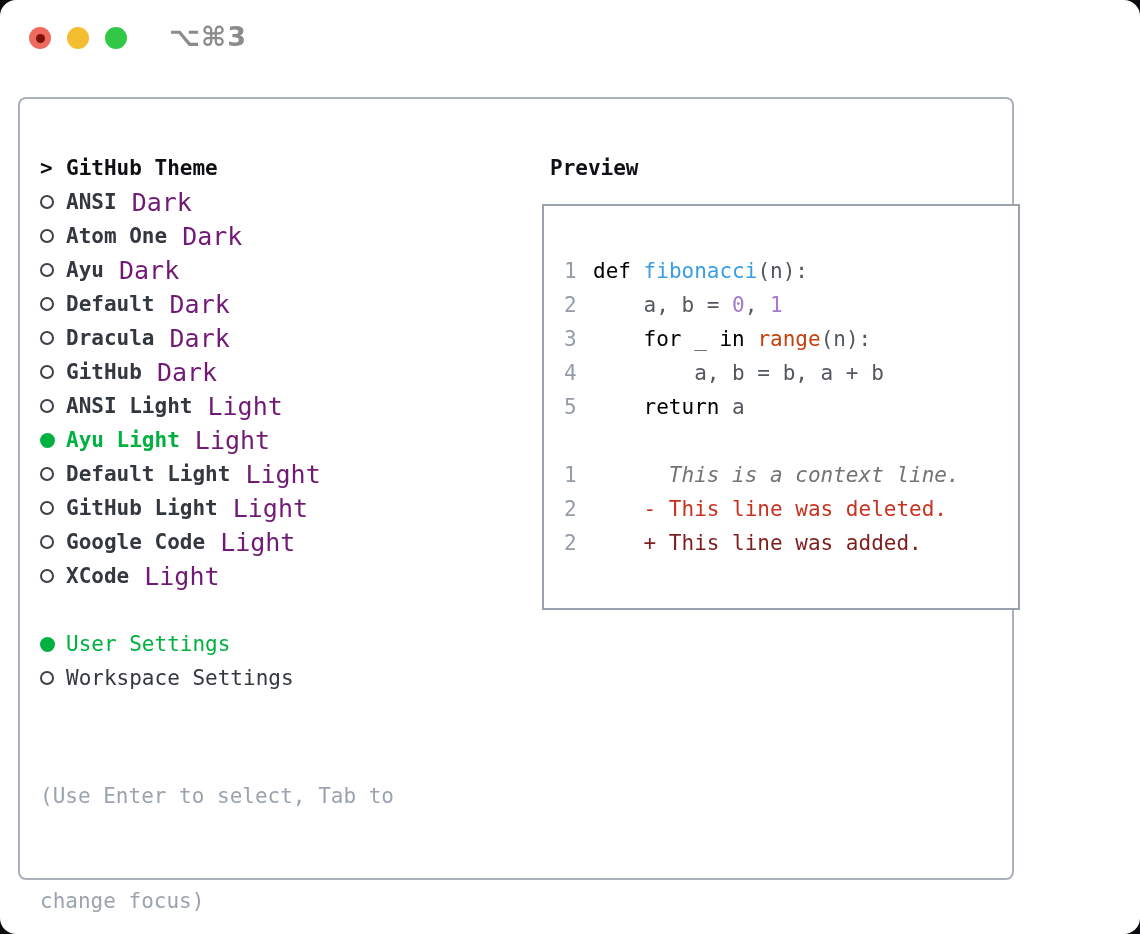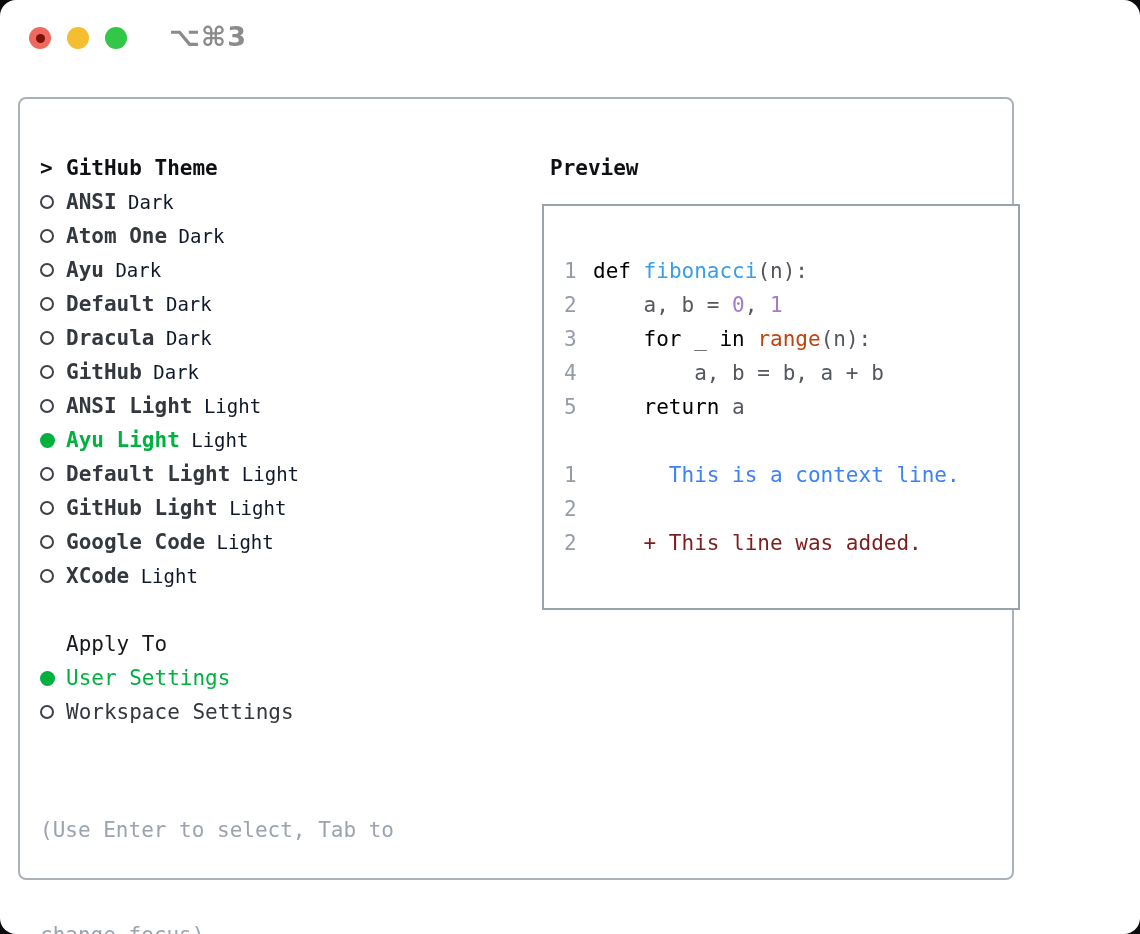"Dark" .t-var { color: #0f172a -> #701a75; font-size: 19px -> 25px }
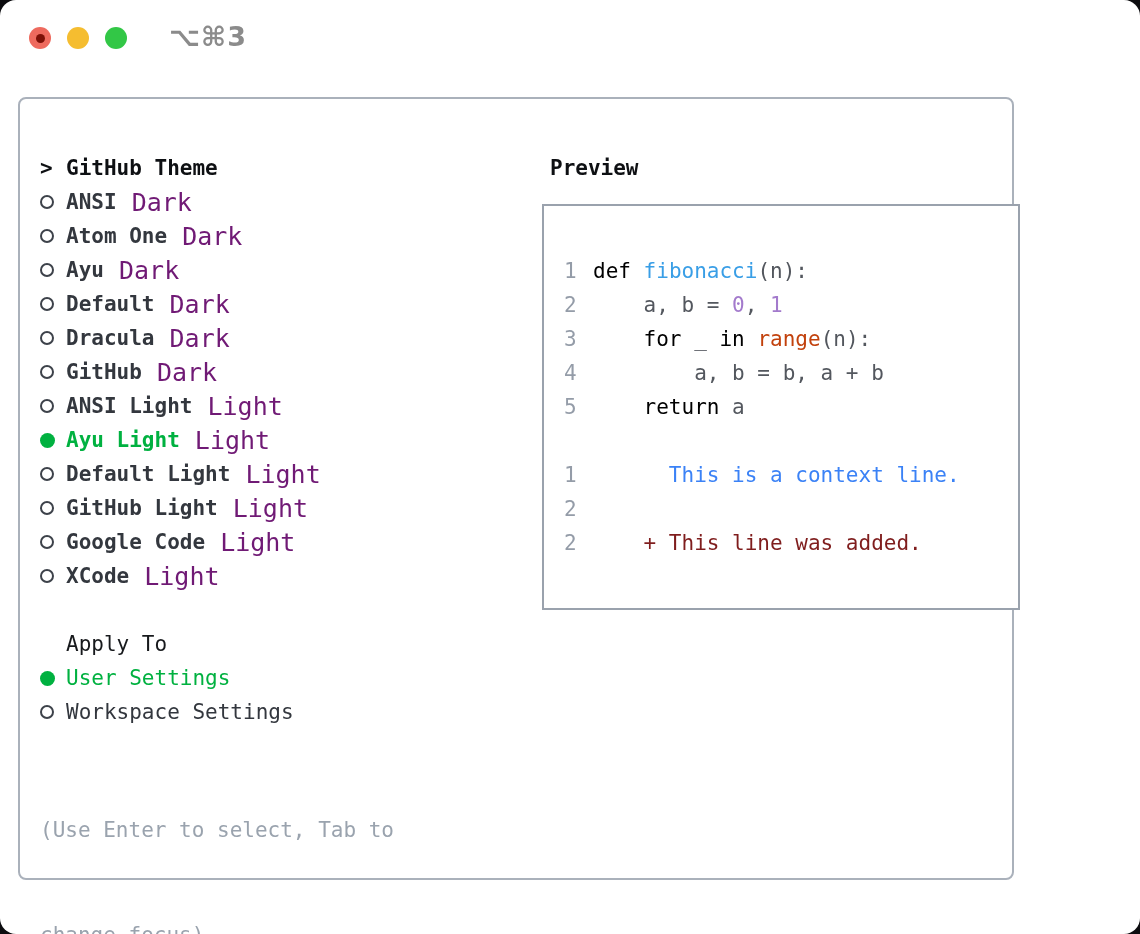"This is a context line." .c-ctx { color: #3b82f6 -> #737373; font-style: none -> italic }
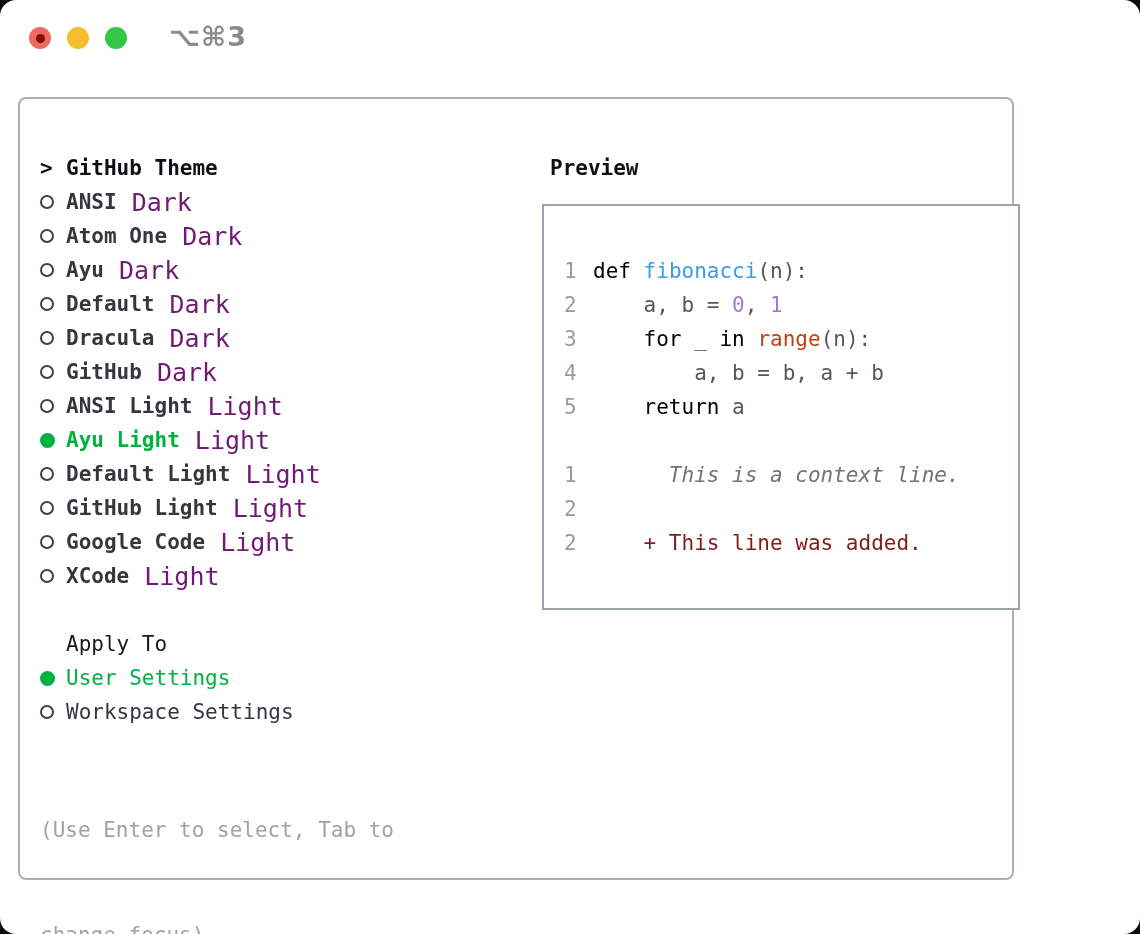"- This line was deleted." span.code { html: none -> <span><span> - This line was deleted.</span></span> }
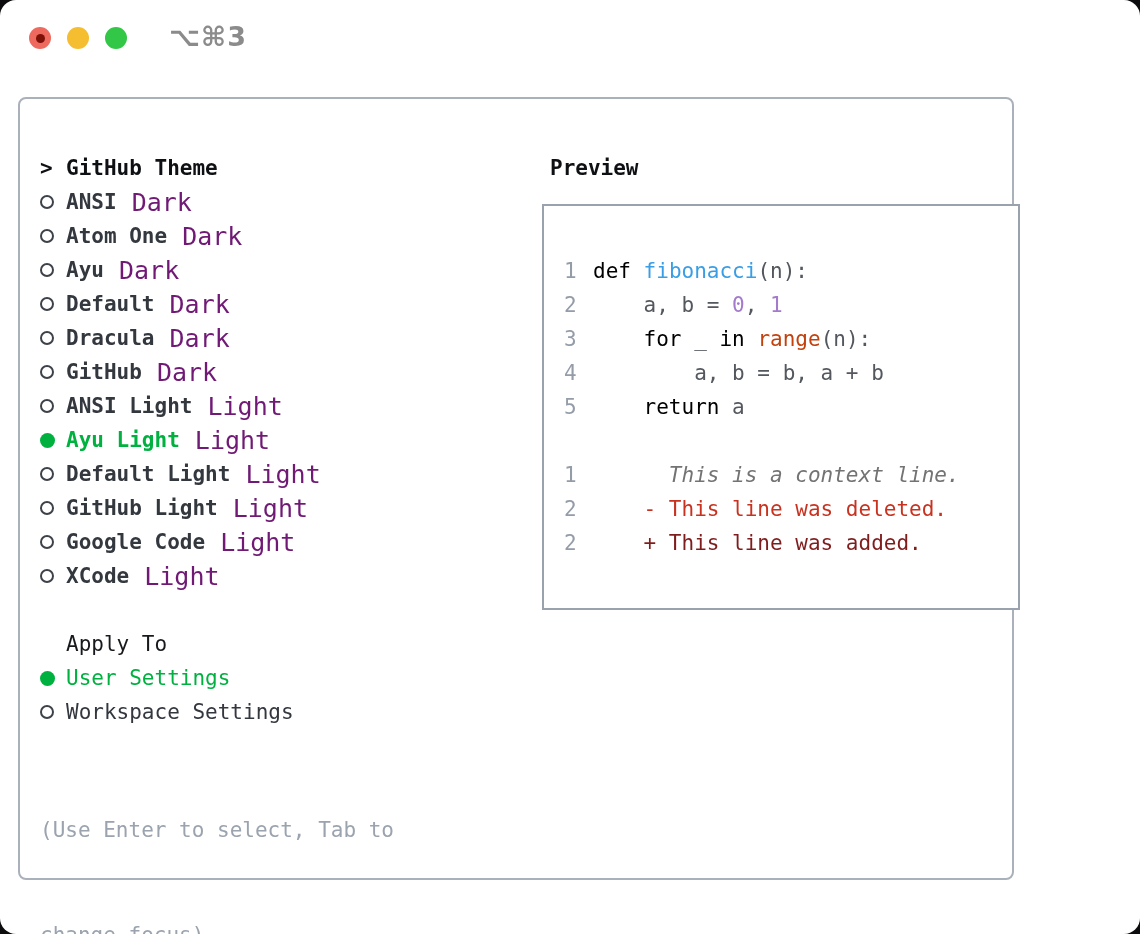"Apply To" div.row { html: <div> <span></span> <span>Apply To</span> </div> -> none }
